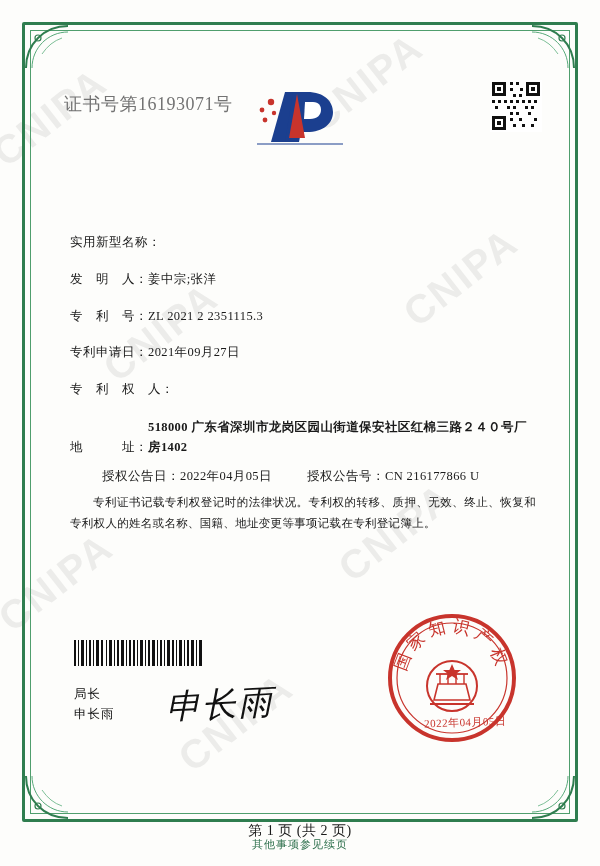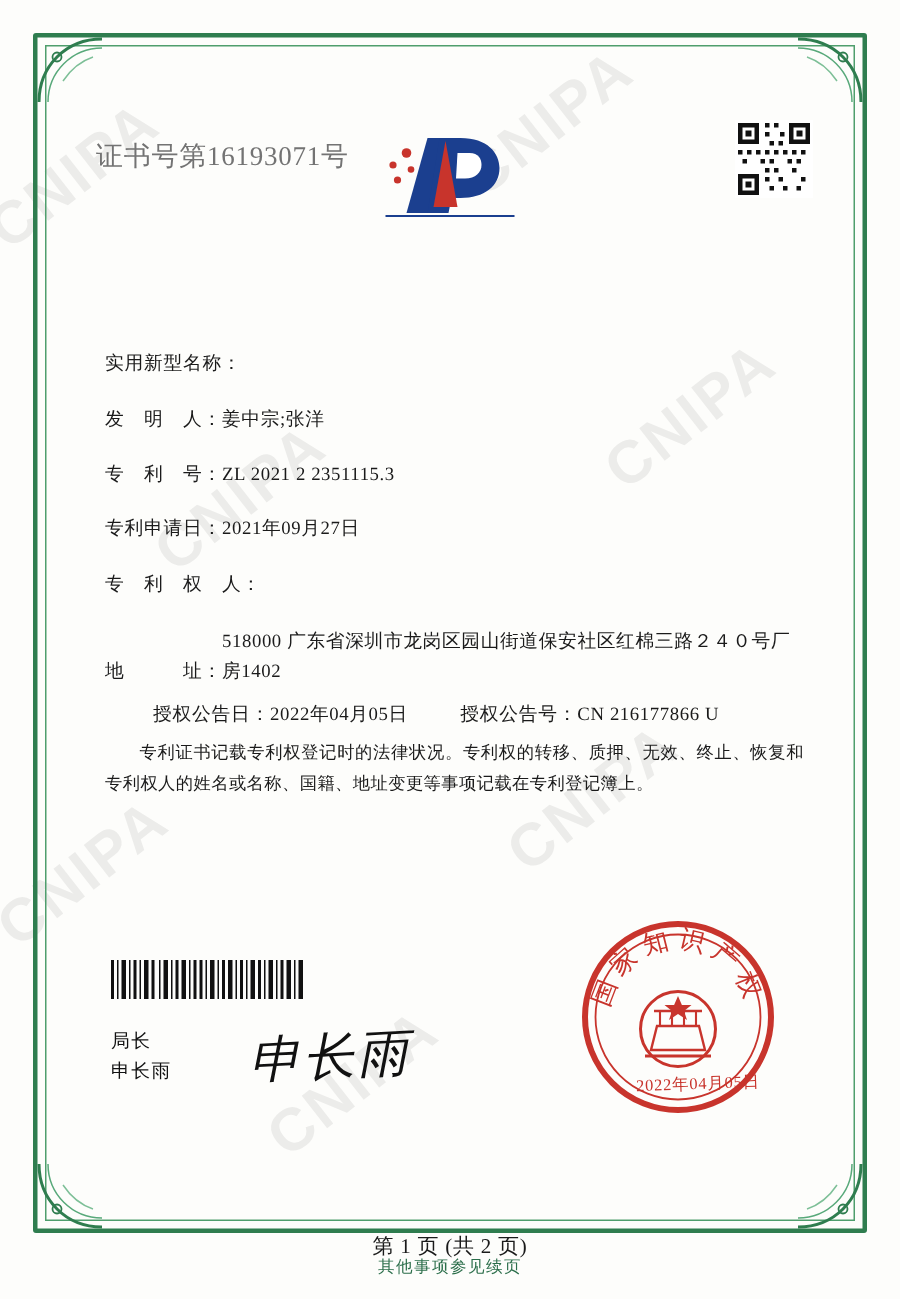"518000 广东省深圳市龙岗区园山街道保安社区红棉三路２４０号厂房1402" .field-value.multi { font-weight: none -> bold }
